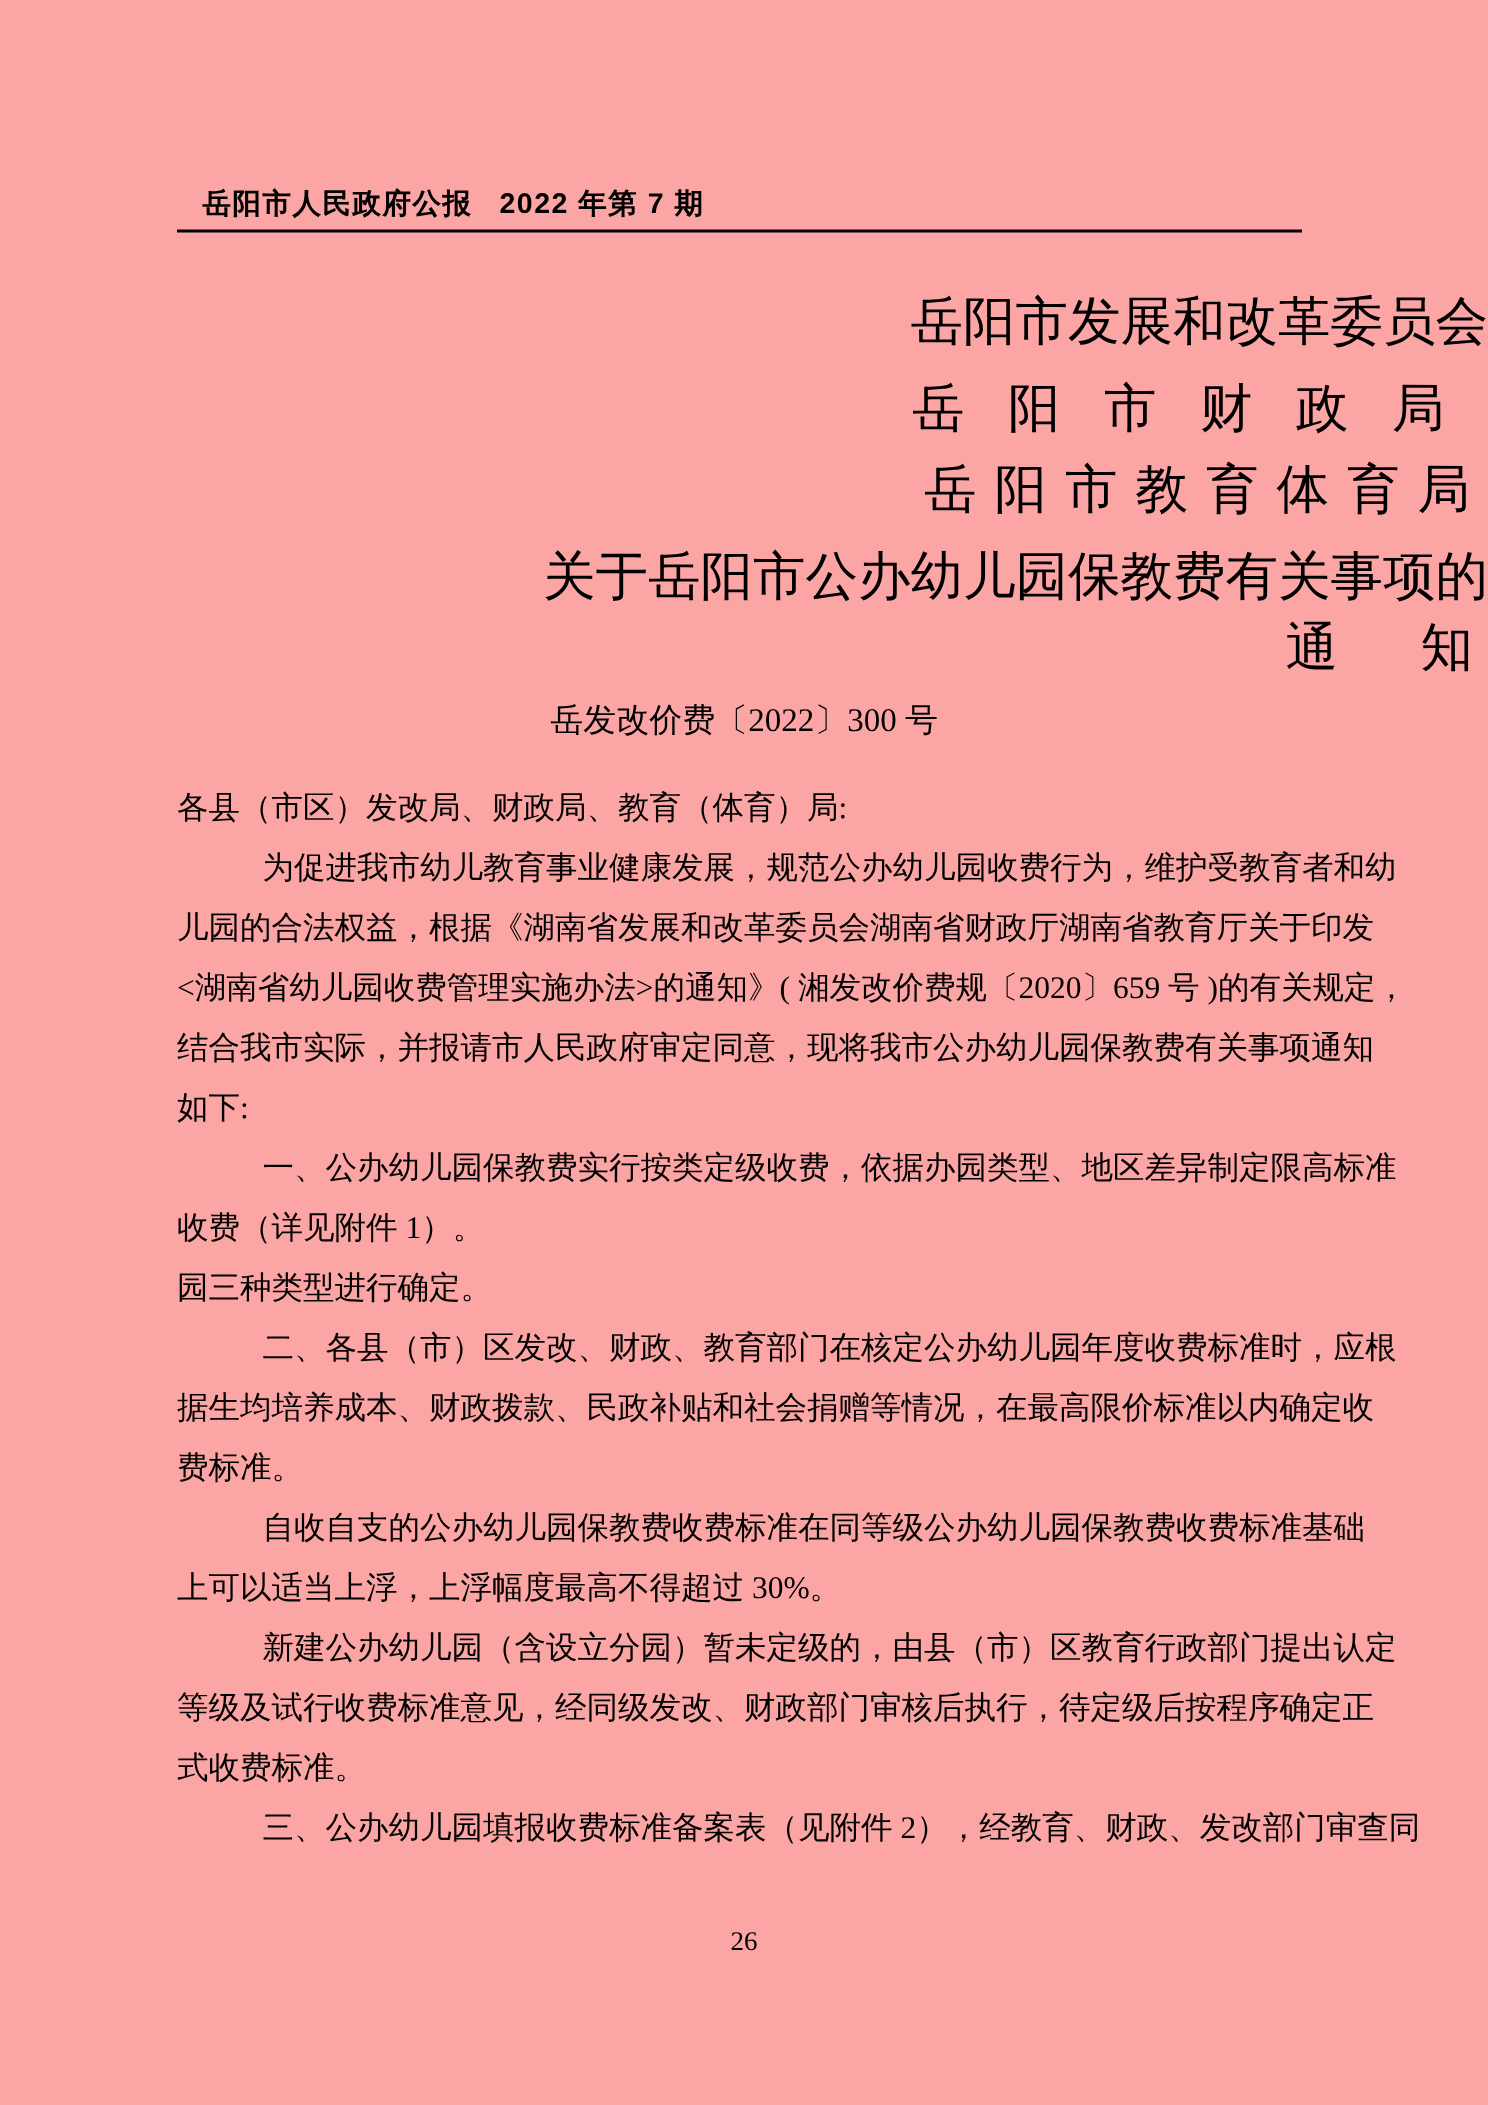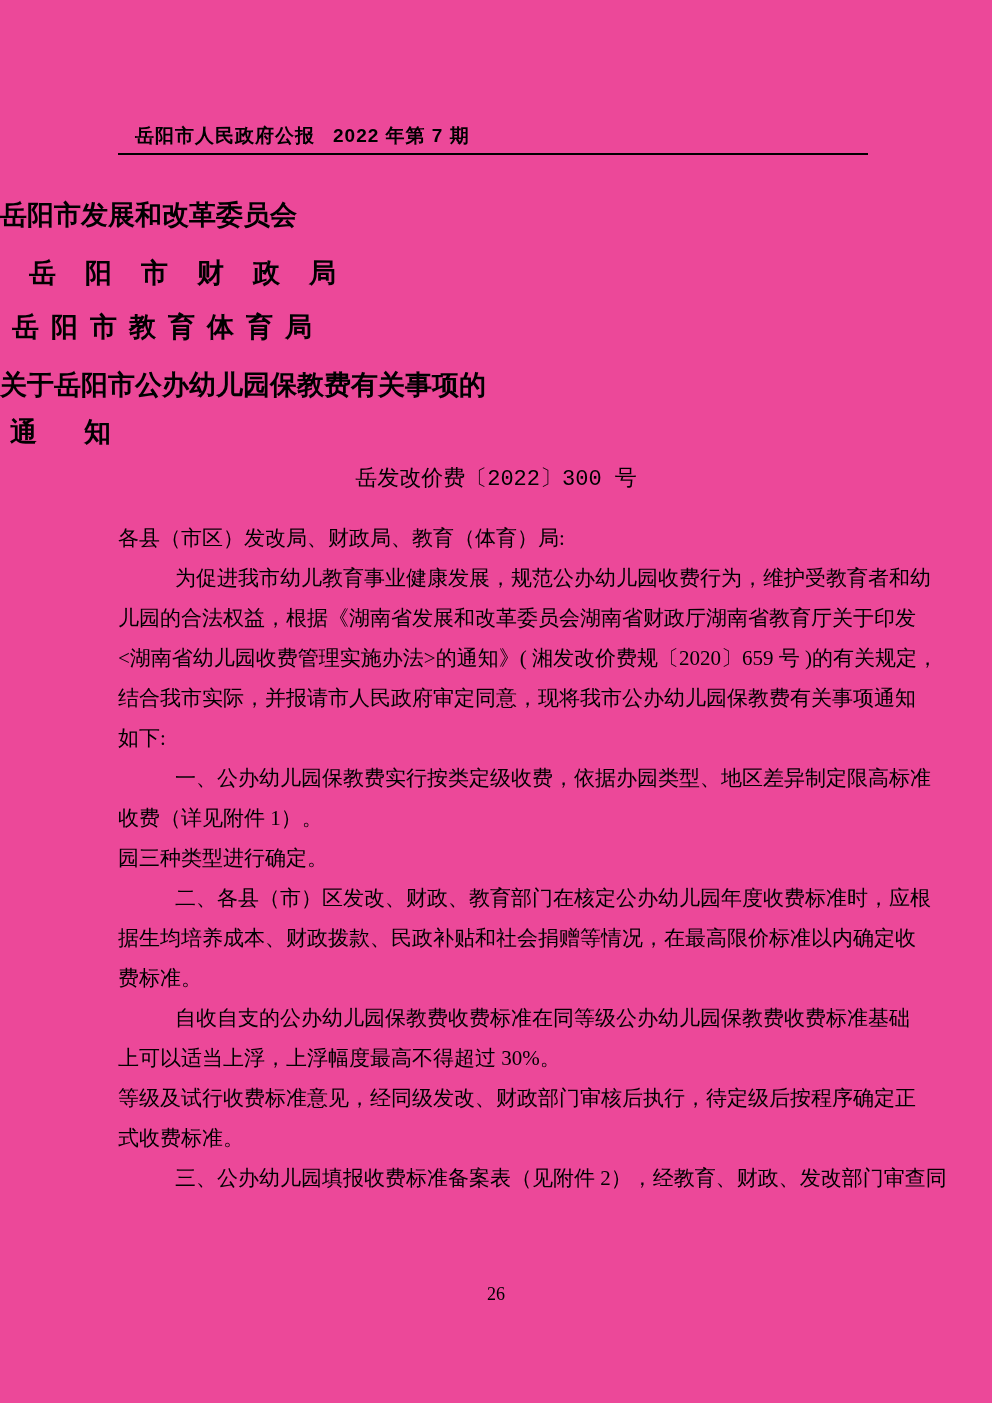"岳阳市人民政府公报 2022 年第 7 期" .page { background: #ec4899 -> #fca5a5 }
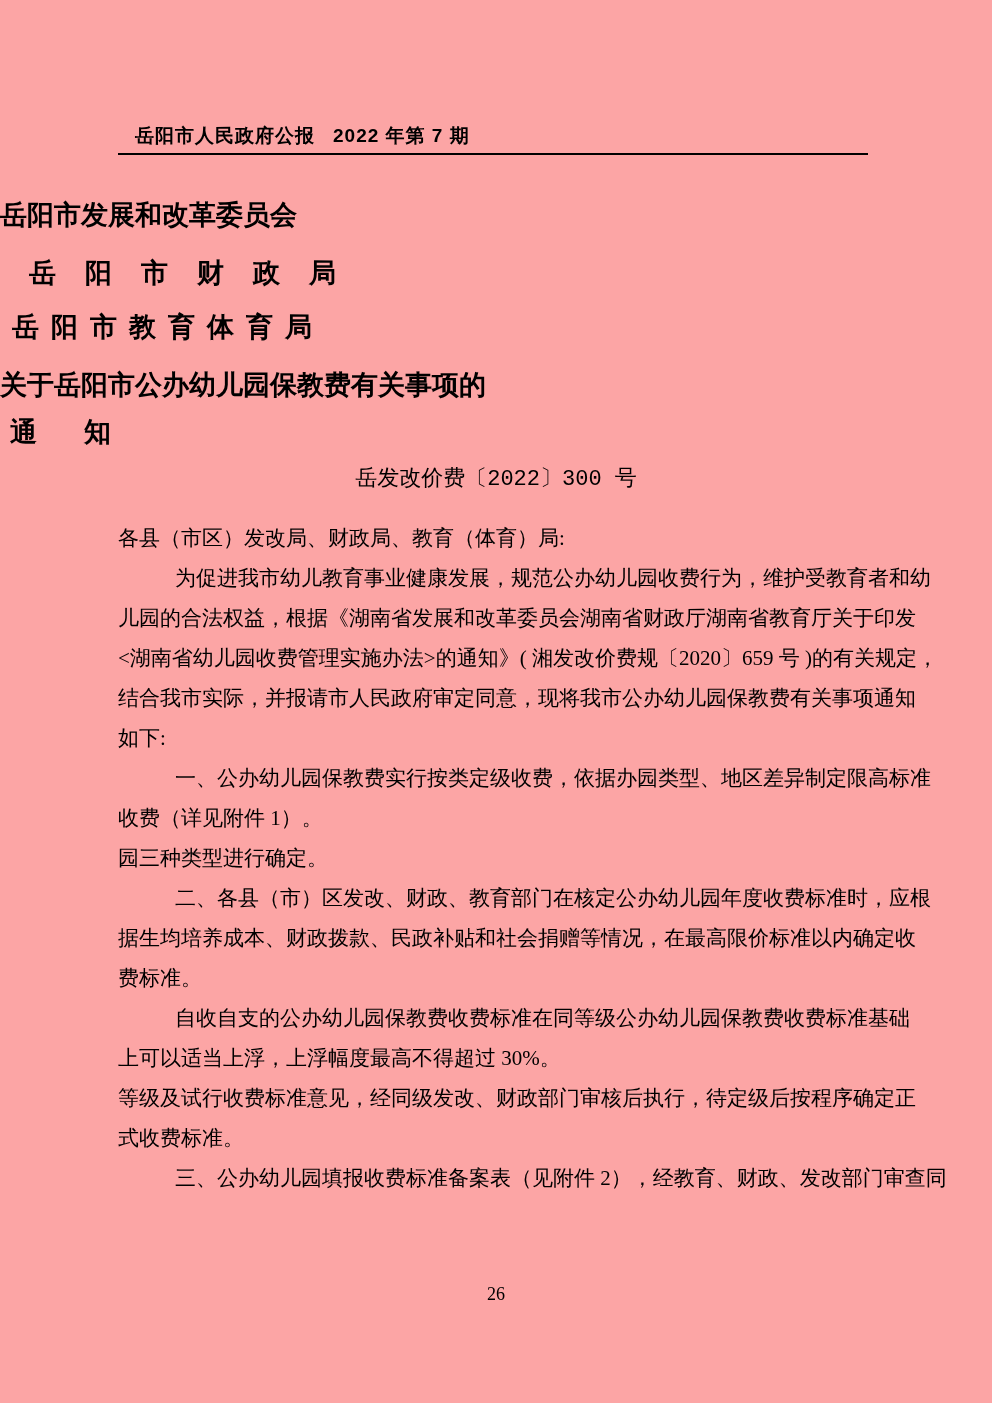"岳阳市发展和改革委员会" .title-line { font-size: 27px -> 35px; font-weight: 700 -> 400; text-align: left -> right }
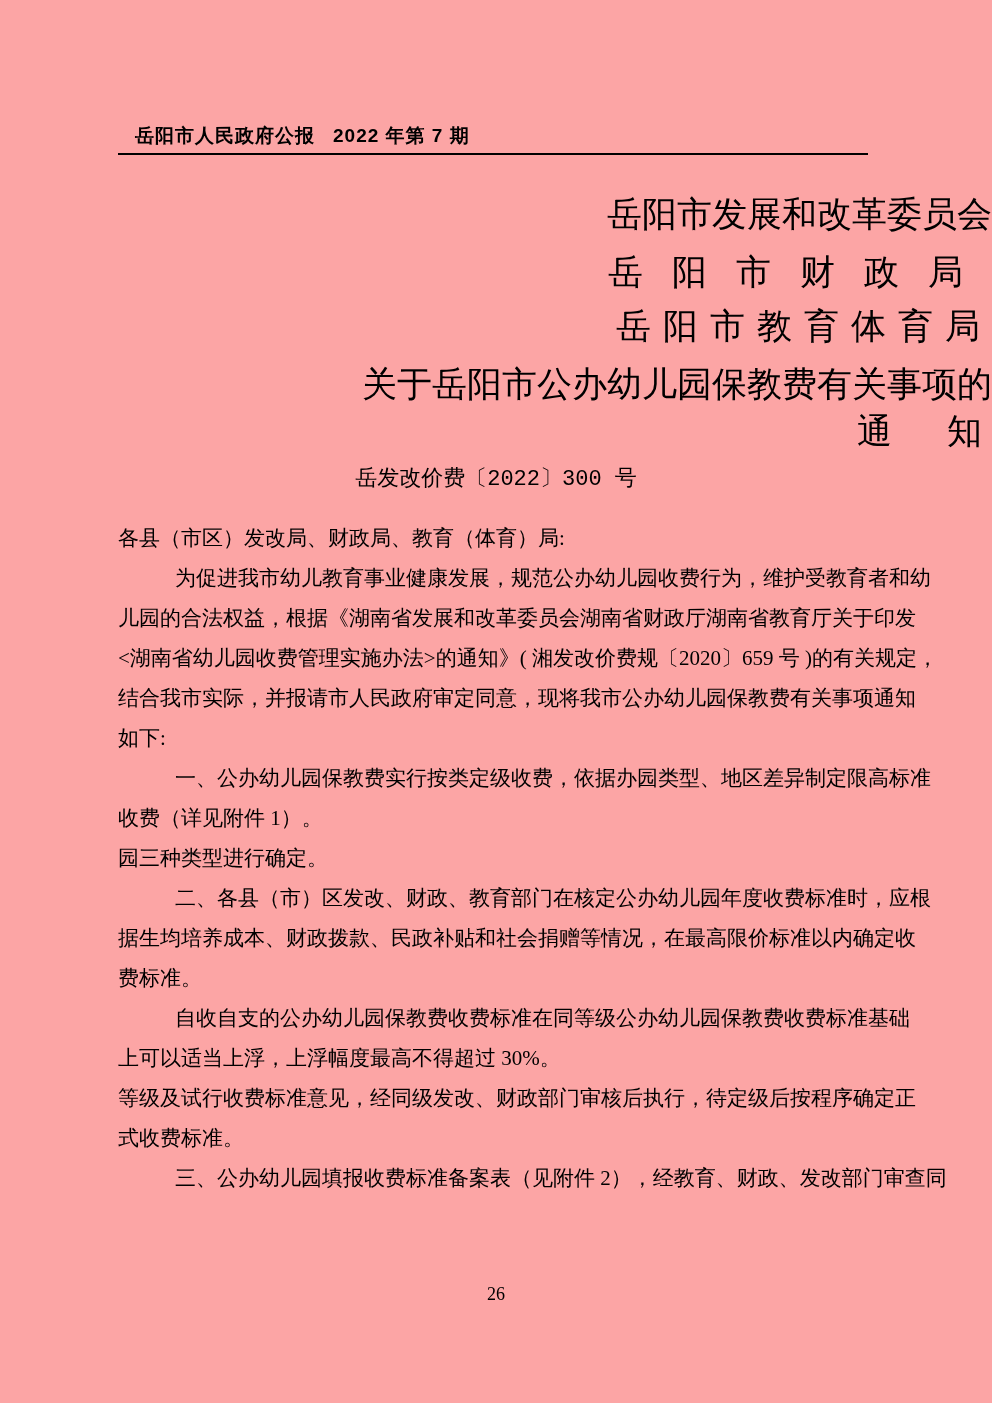"岳发改价费〔2022〕300 号" .doc-number { font-family: Liberation Mono, monospace -> Liberation Serif, serif }
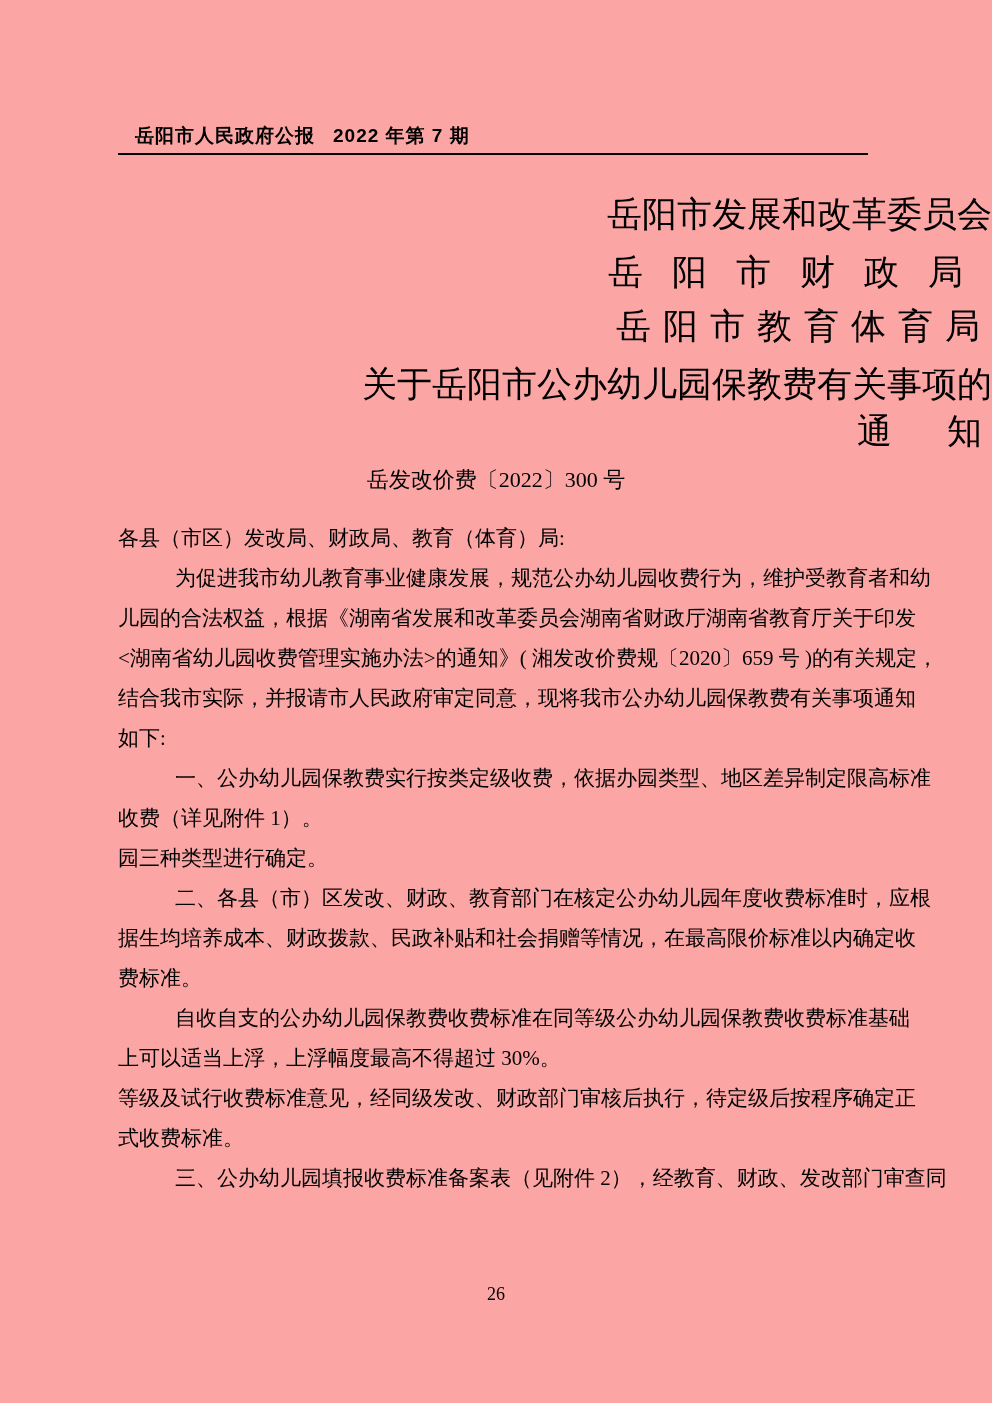"新建公办幼儿园（含设立分园）暂未定级的，由县（市）区教育行政部门提出认定" div.body-line { html: none -> <div>新建公办幼儿园（含设立分园）暂未定级的，由县（市）区教育行政部门提出认定</div> }
